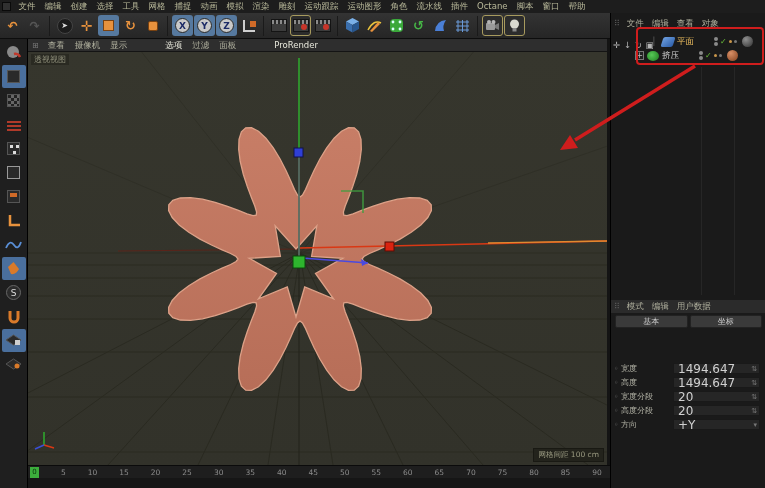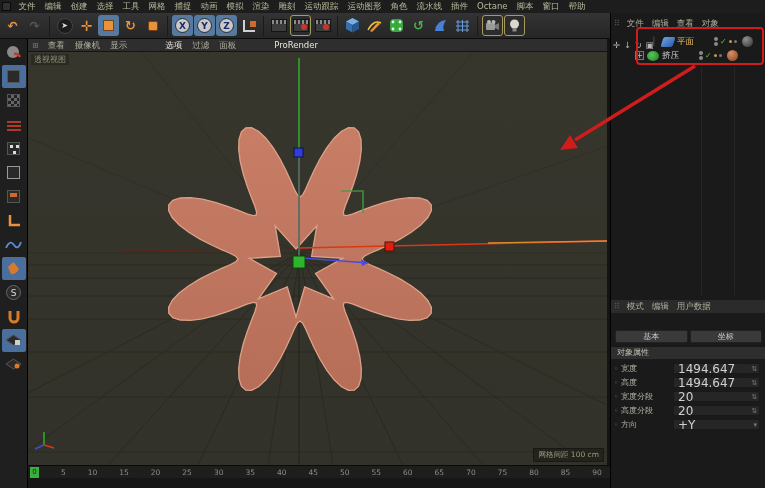"基本" .amtabs { top: 317px -> 302px }
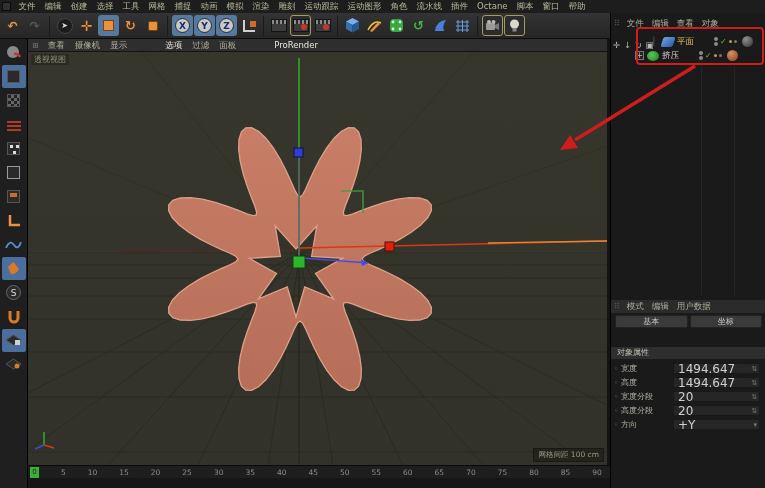"对象属性" div { html: <div>对象属性</div> -> none }
